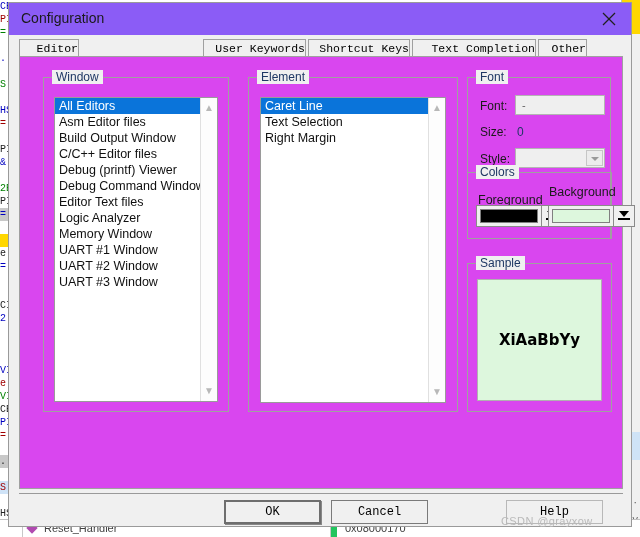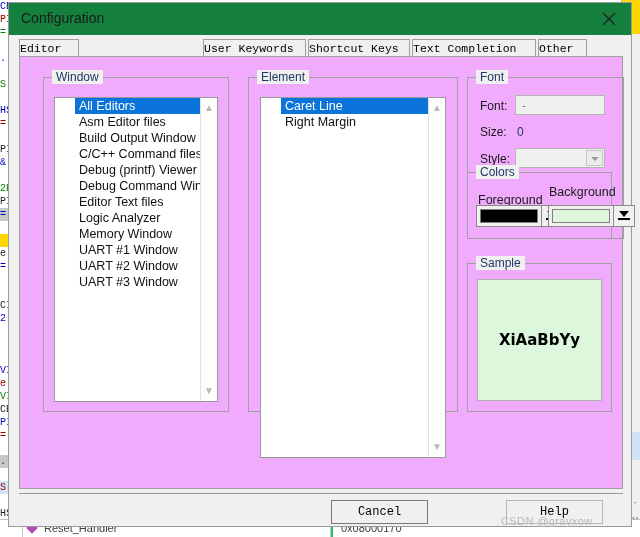"Configuration" #titlebar { background: #15803d -> #8b5cf6 }
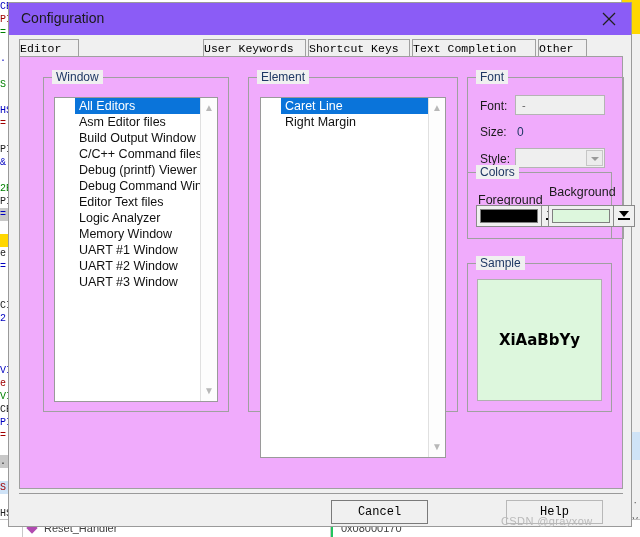"Editor" .tab { text-align: left -> right }
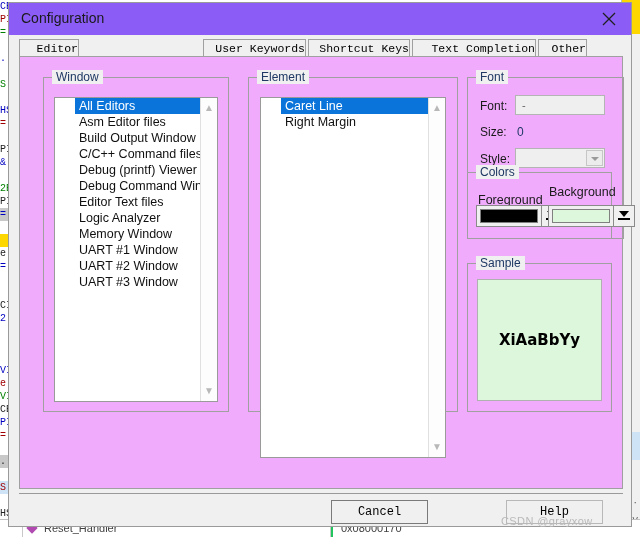"Window" #content { background: #f0abfc -> #d946ef }
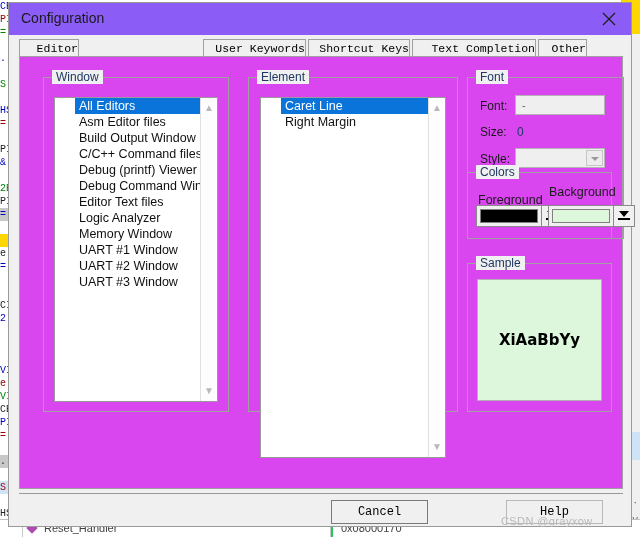"Font" div.group { width: 157px -> 144px }
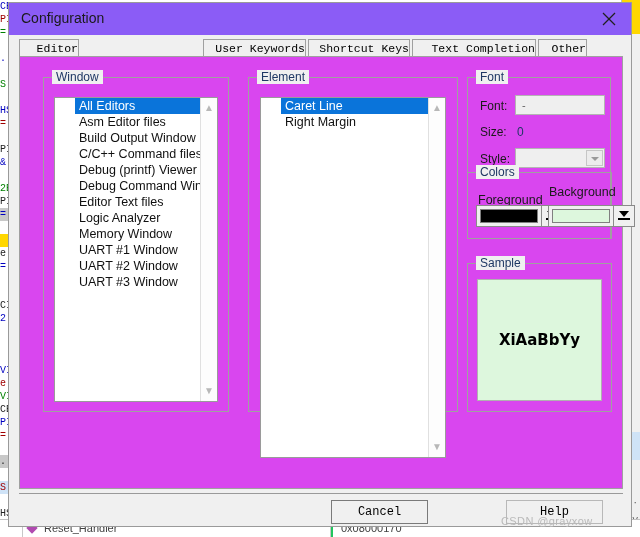"All Editors" .listinner { padding-left: 20px -> none }
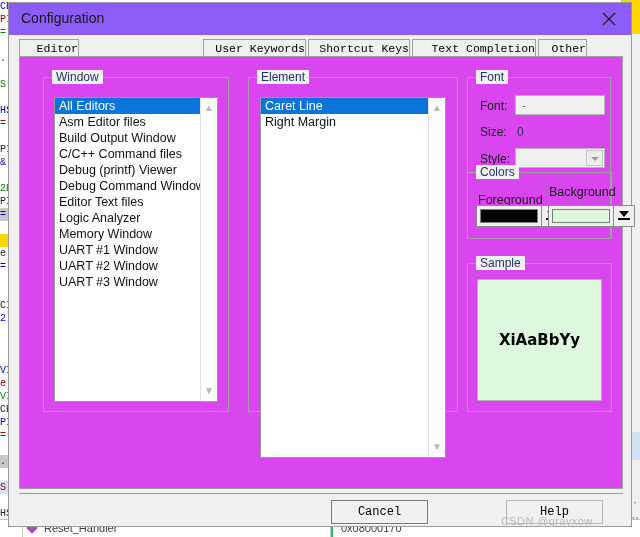"Caret Line" div.listbox { height: 361px -> 306px }
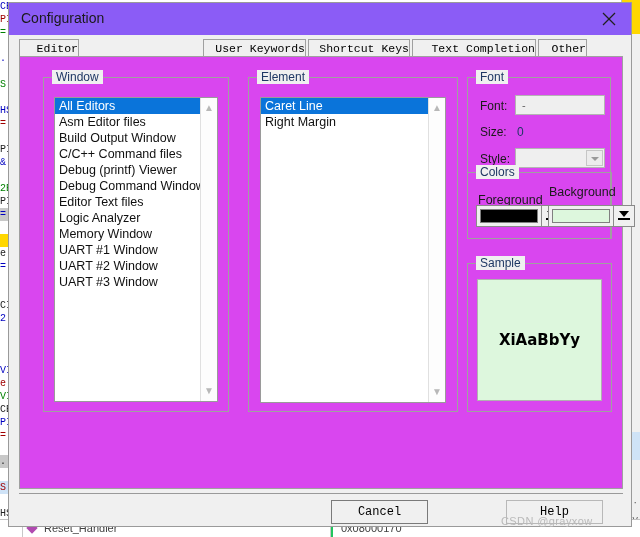"Text Selection" div.listitem { html: none -> <div>Text Selection</div> }
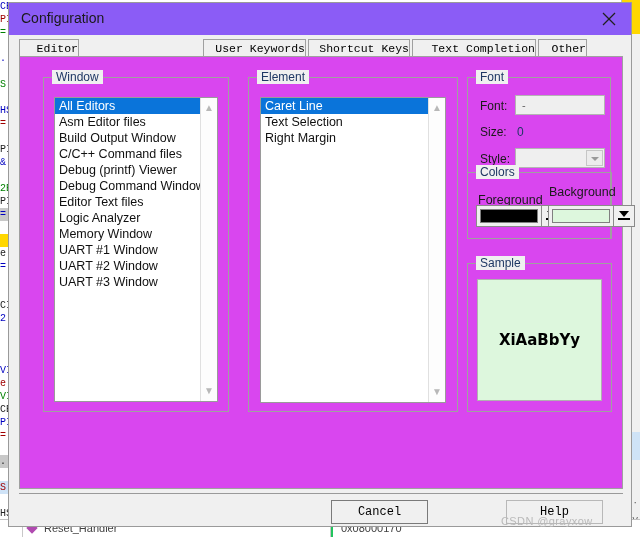"C/C++ Command files" div.listitem { text: Command -> Editor }
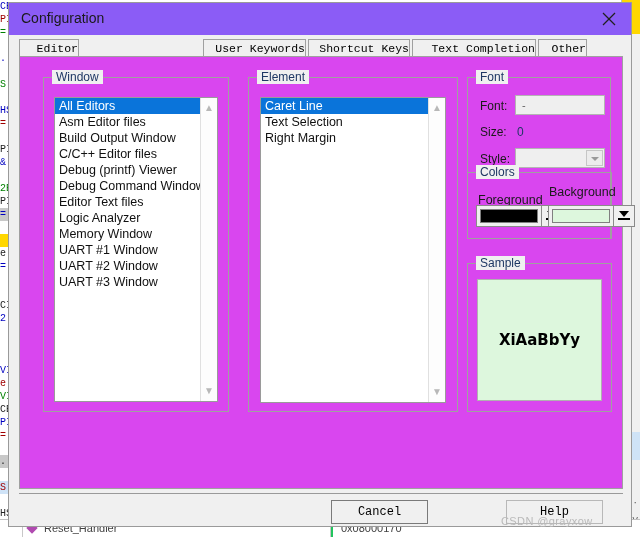"OK" div.dlgbtn { html: none -> <div>OK</div> }
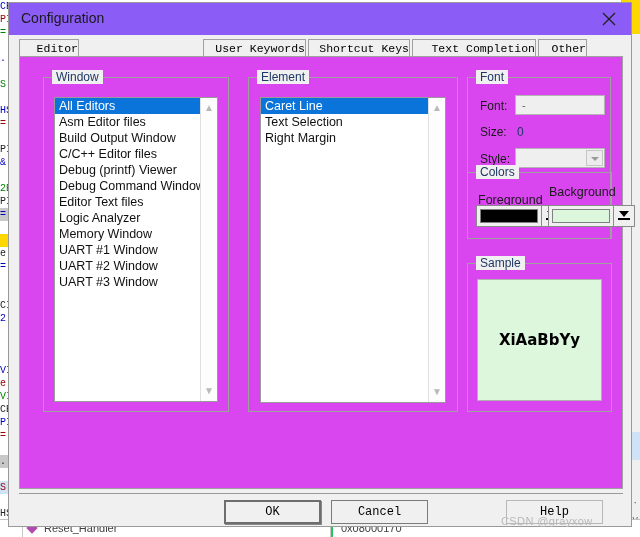"0x08000170" .bg-bottom-row .cellB { border-left: 2px solid #22c55e -> 6px solid #22c55e }
